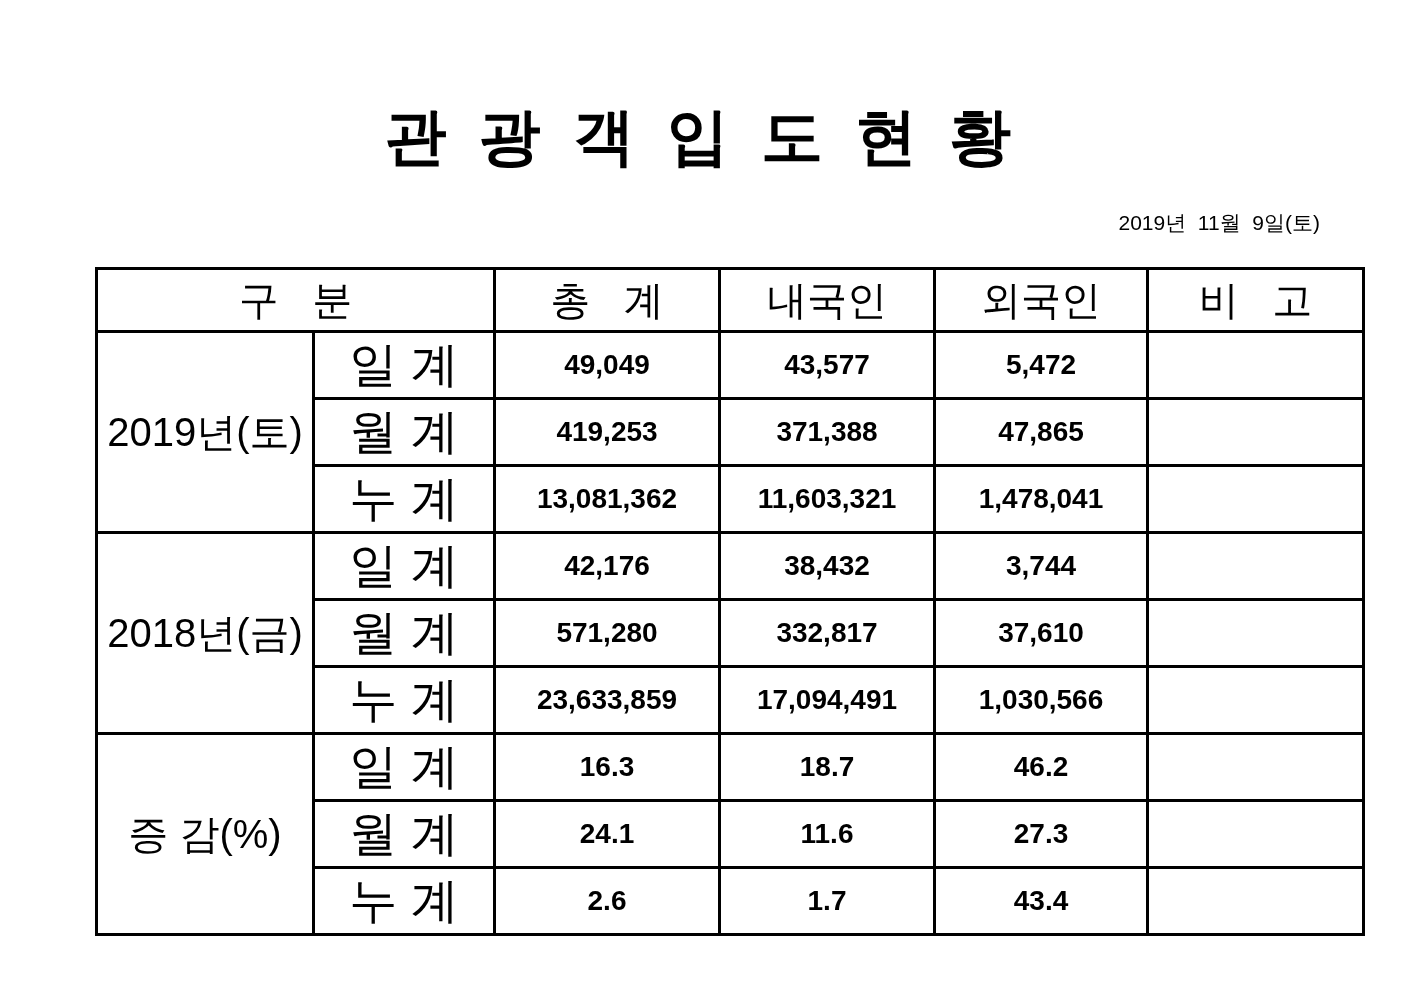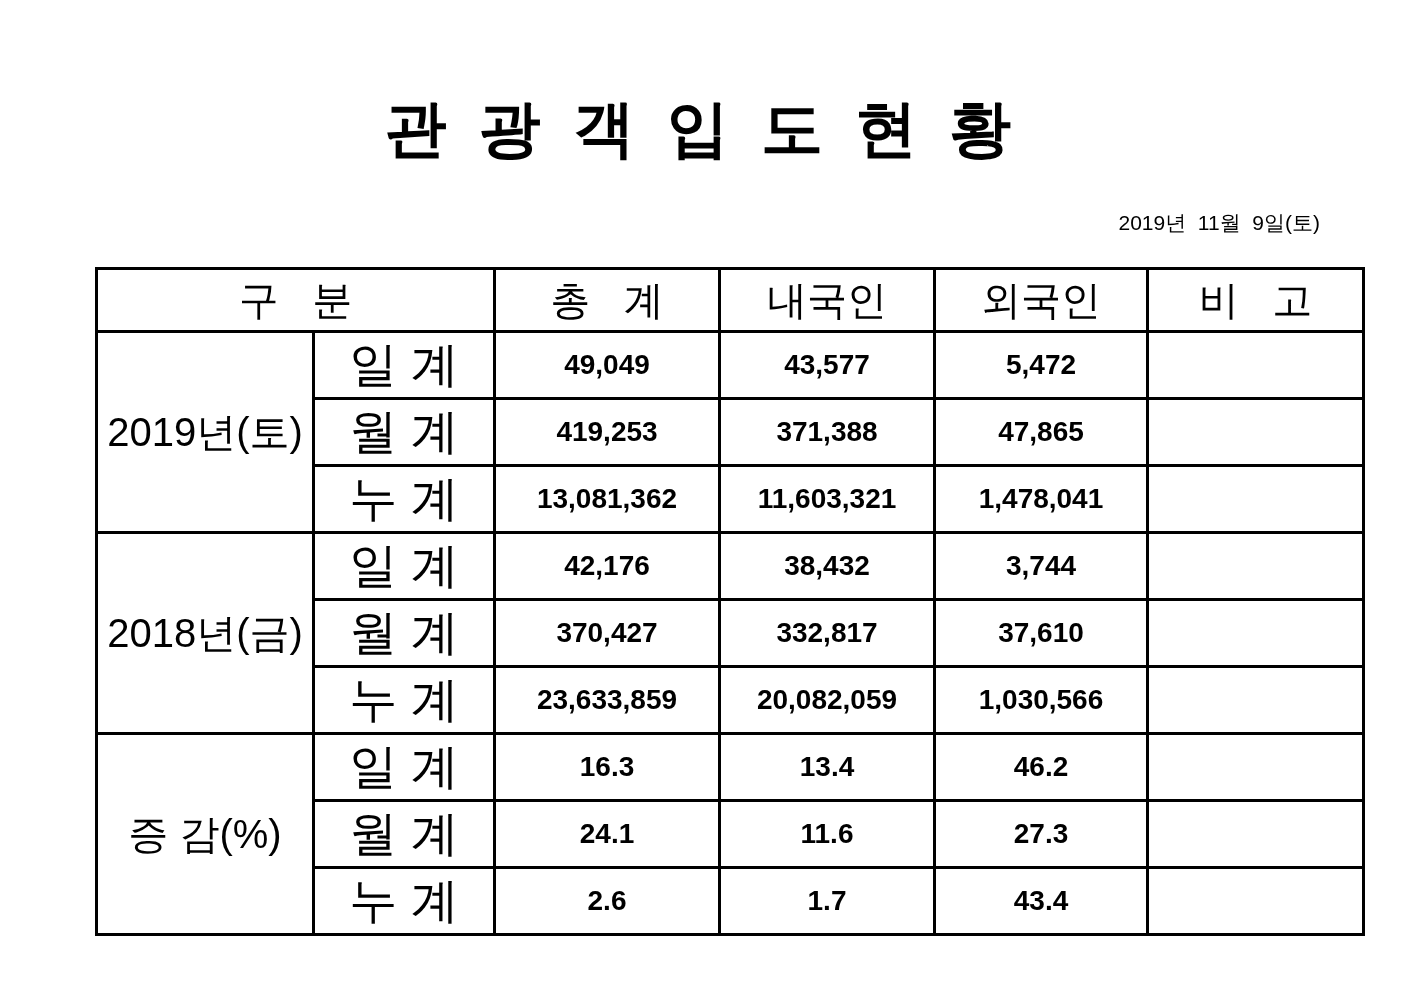"관 광 객 입 도" .doc-title { top: 87px -> 95px }
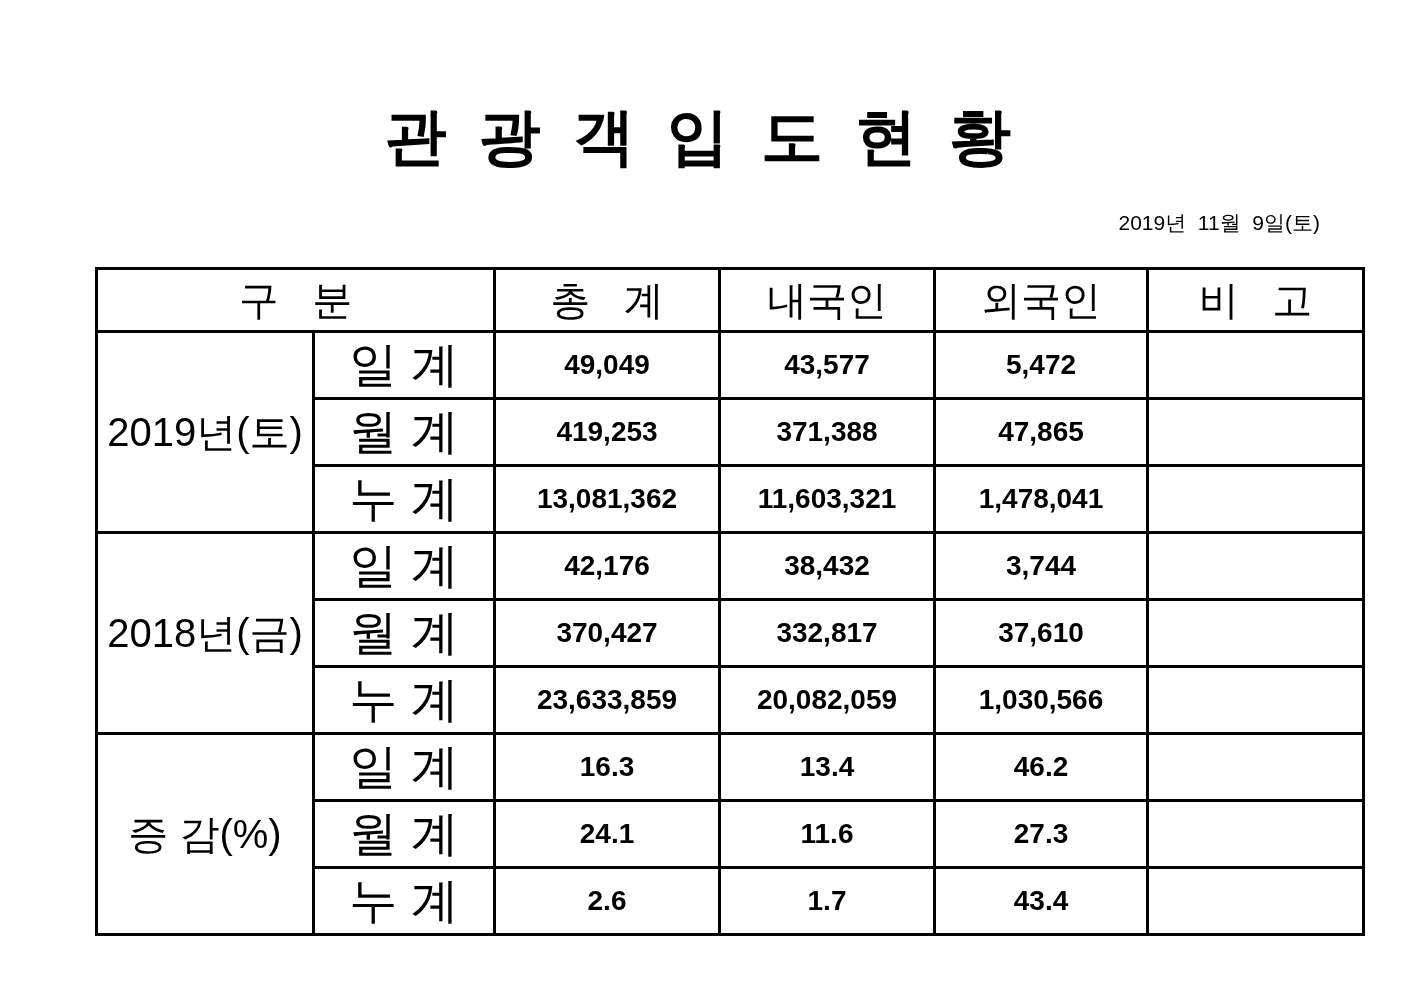"370,427" td.value-cell { text: 370,427 -> 571,280 }
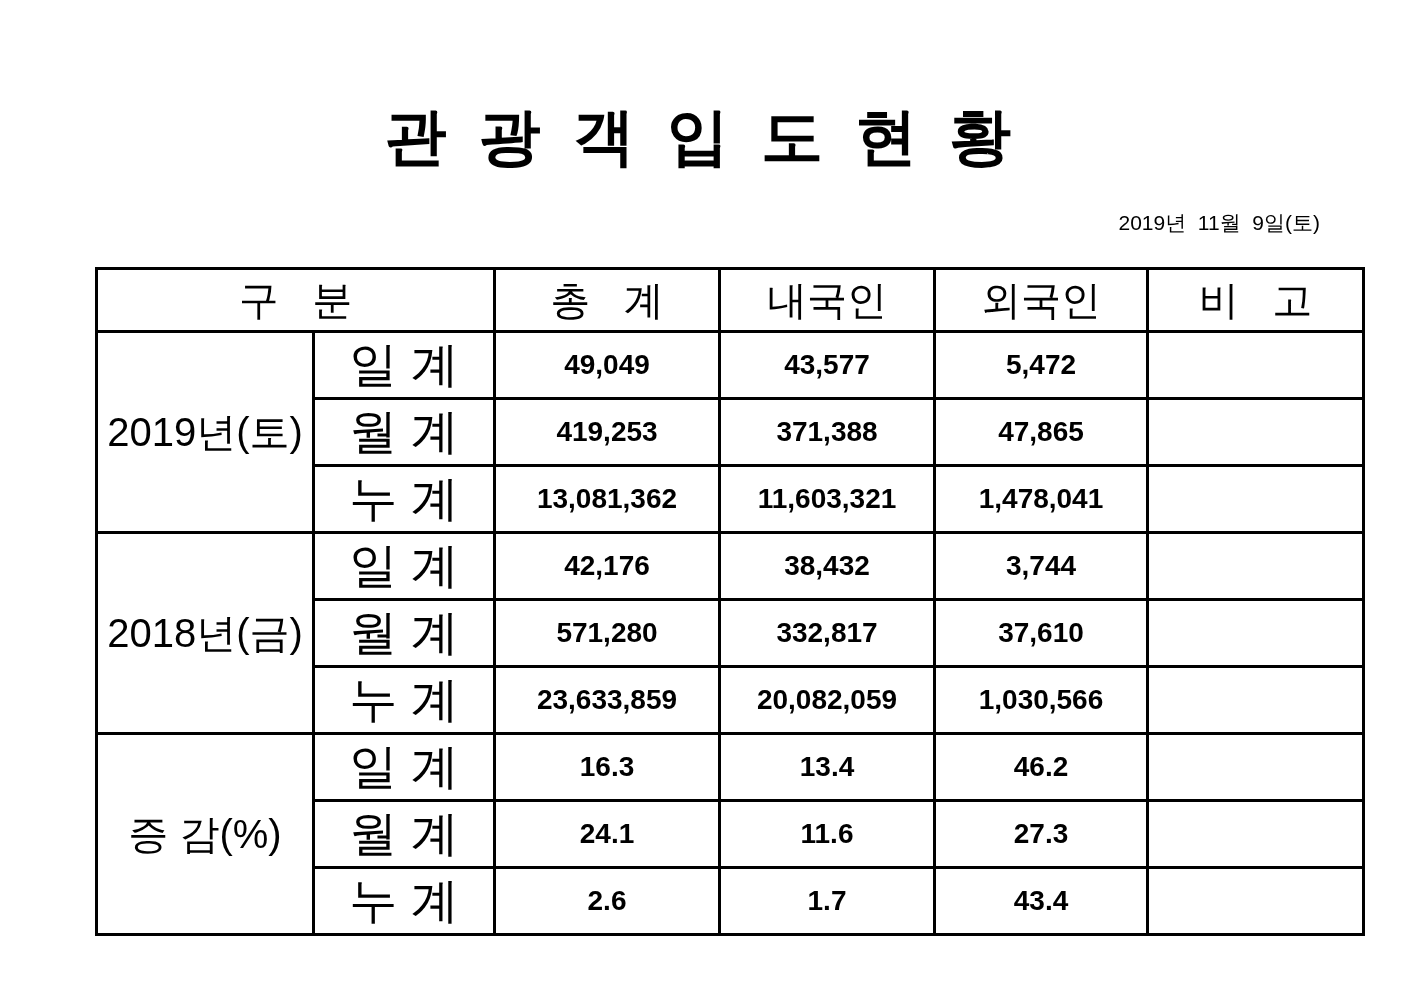"20,082,059" td.value-cell { text: 20,082,059 -> 17,094,491 }
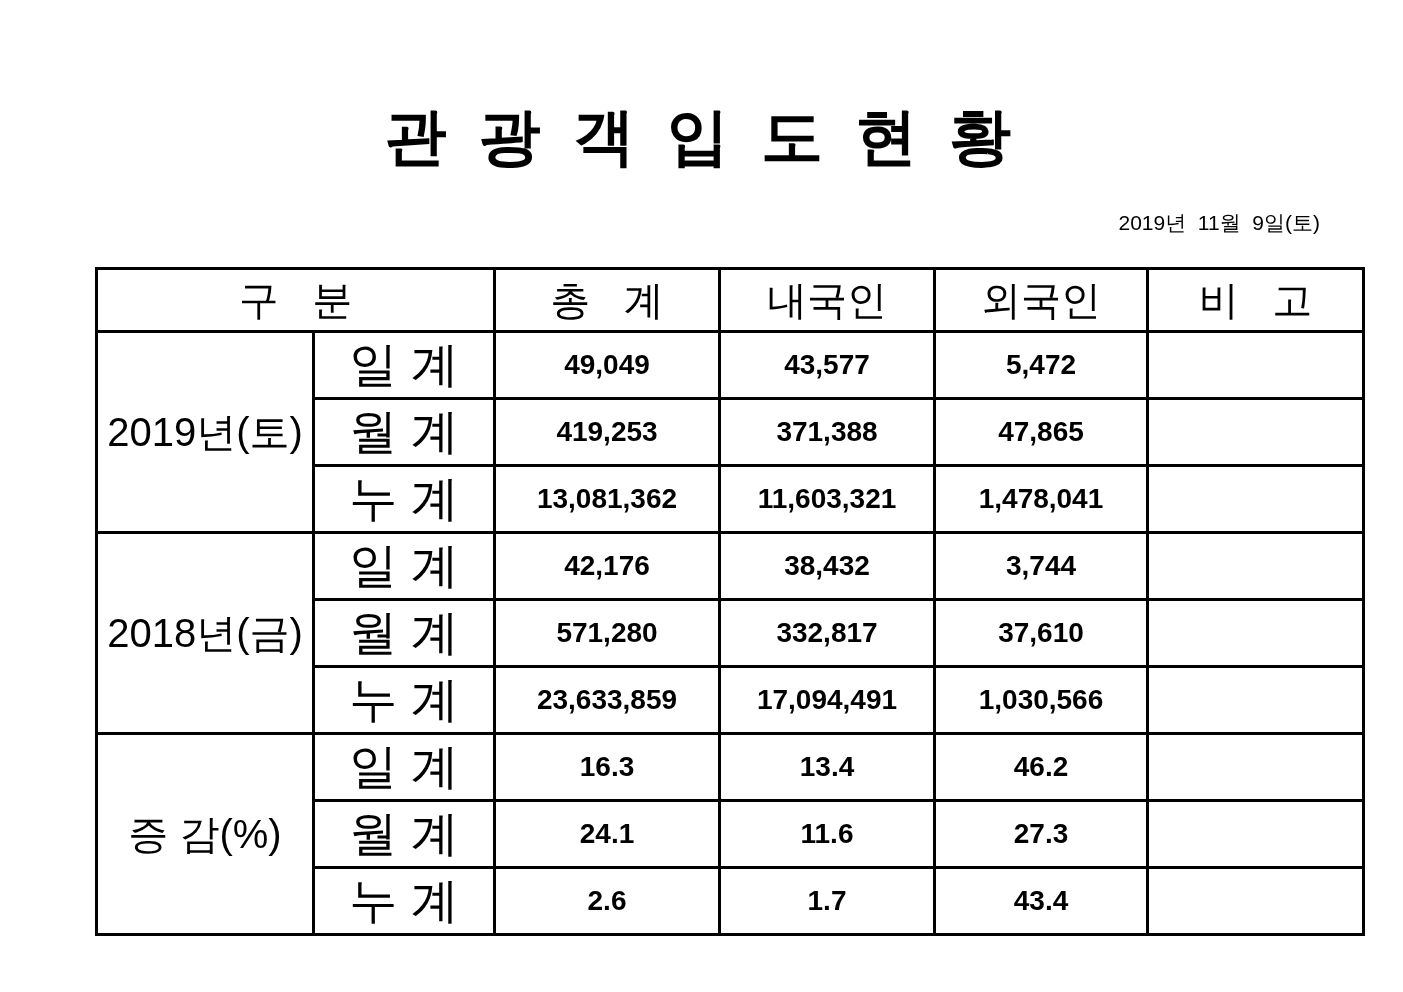"13.4" td.value-cell { text: 13.4 -> 18.7 }
